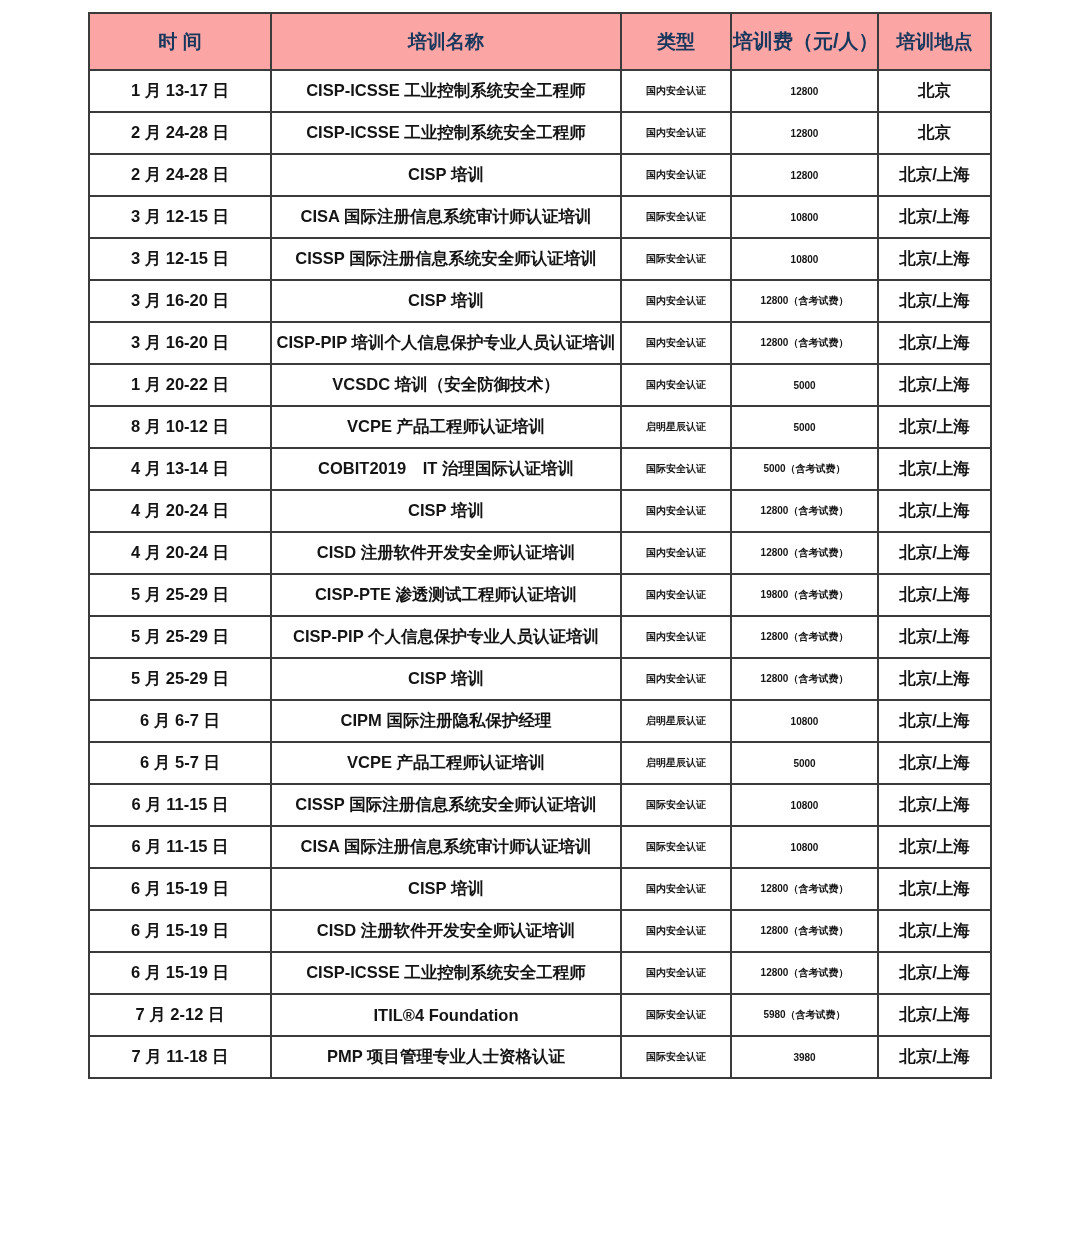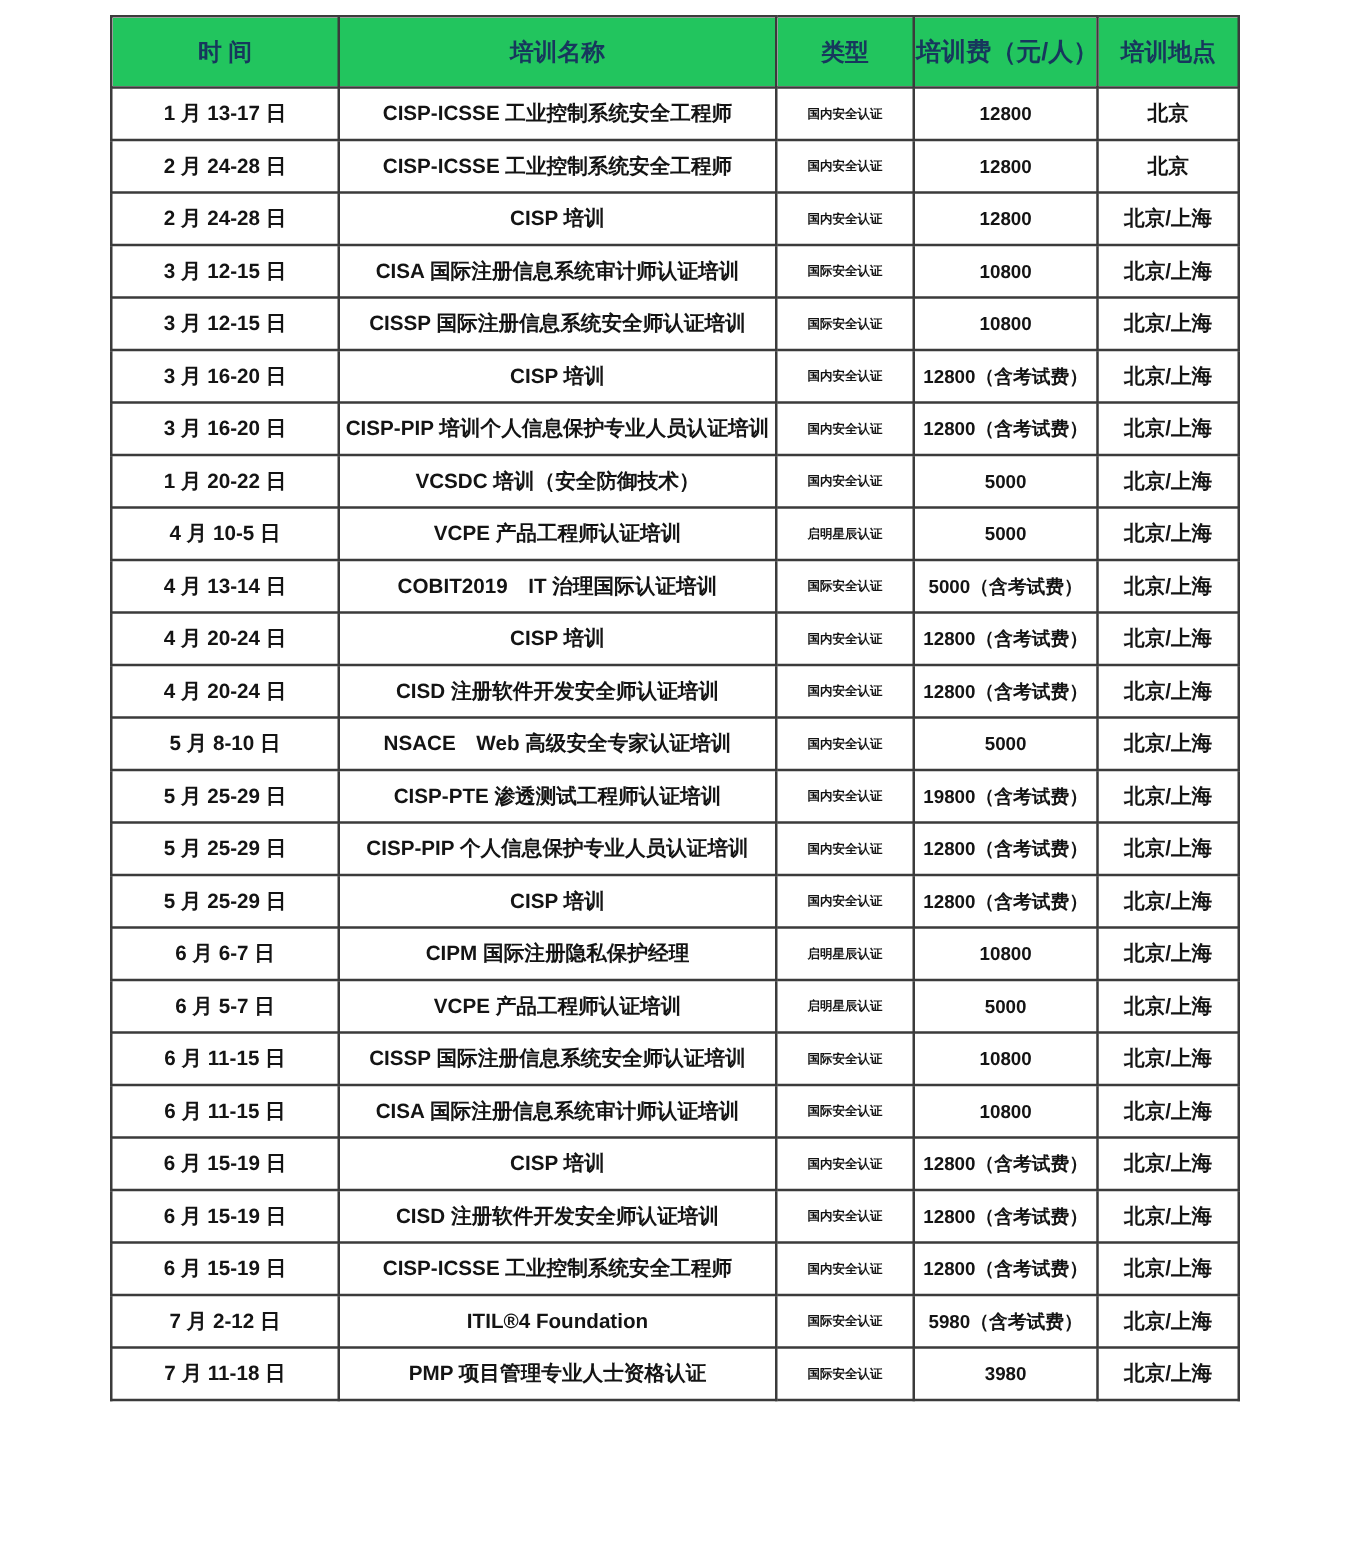"时 间" table.schedule th { background: #22c55e -> #fca5a5 }
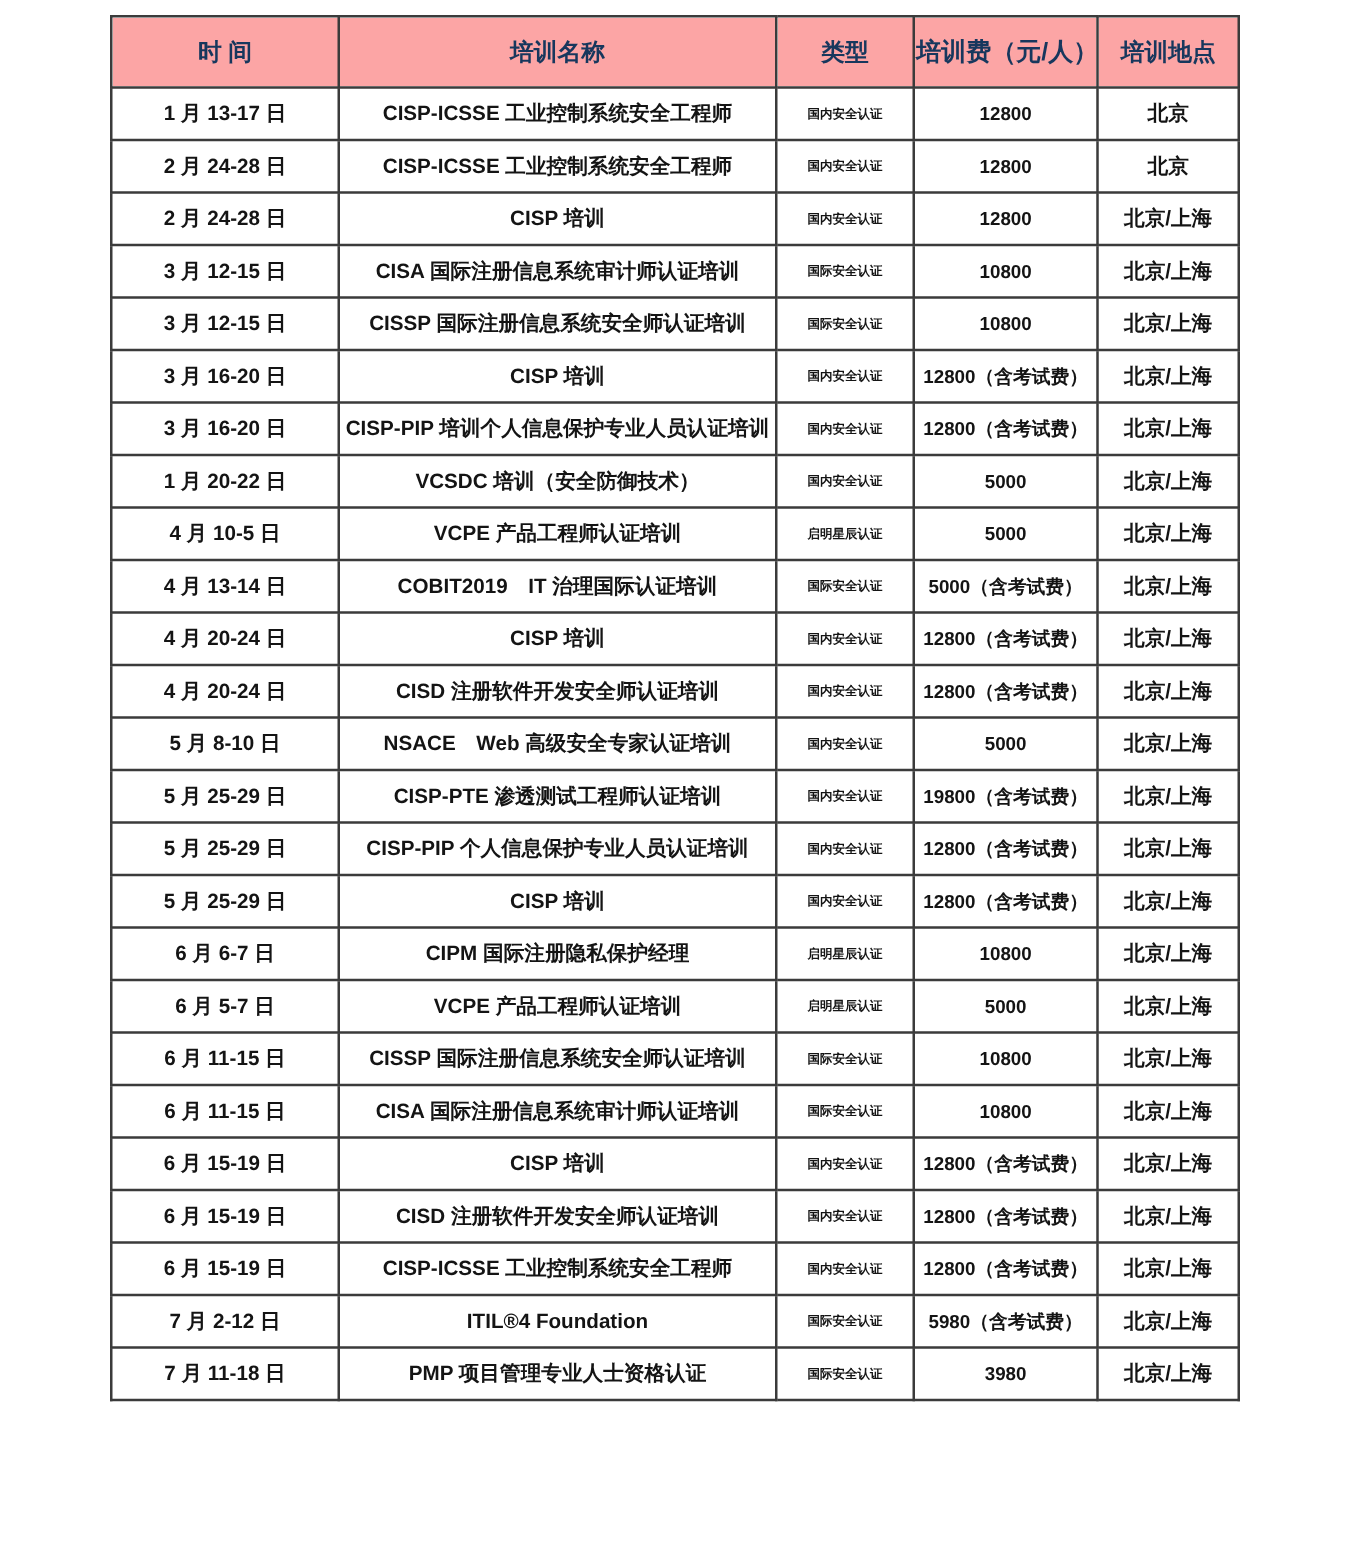"12800" table.schedule td:nth-child(4) { font-size: 15px -> 10px }
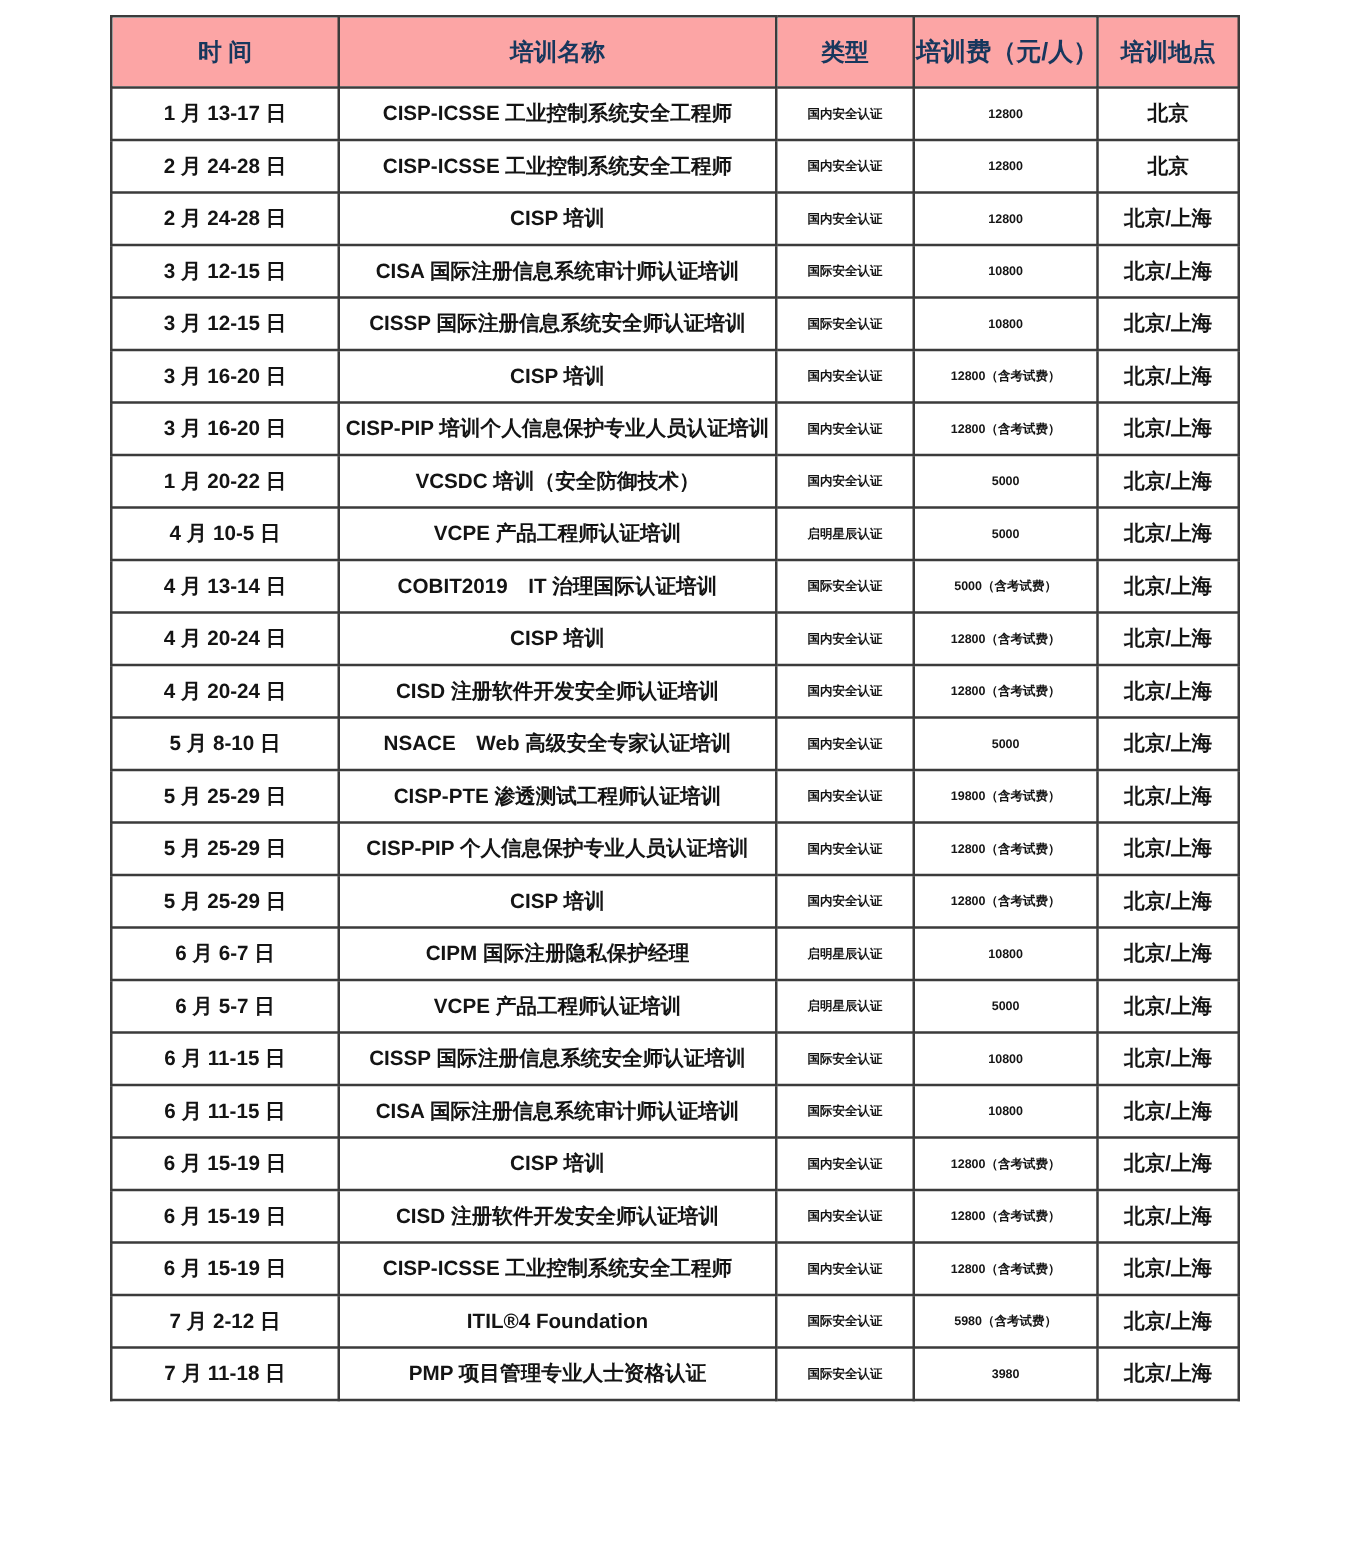"4 月 10-5 日" td { text: 4 月 10-5 -> 8 月 10-12 }
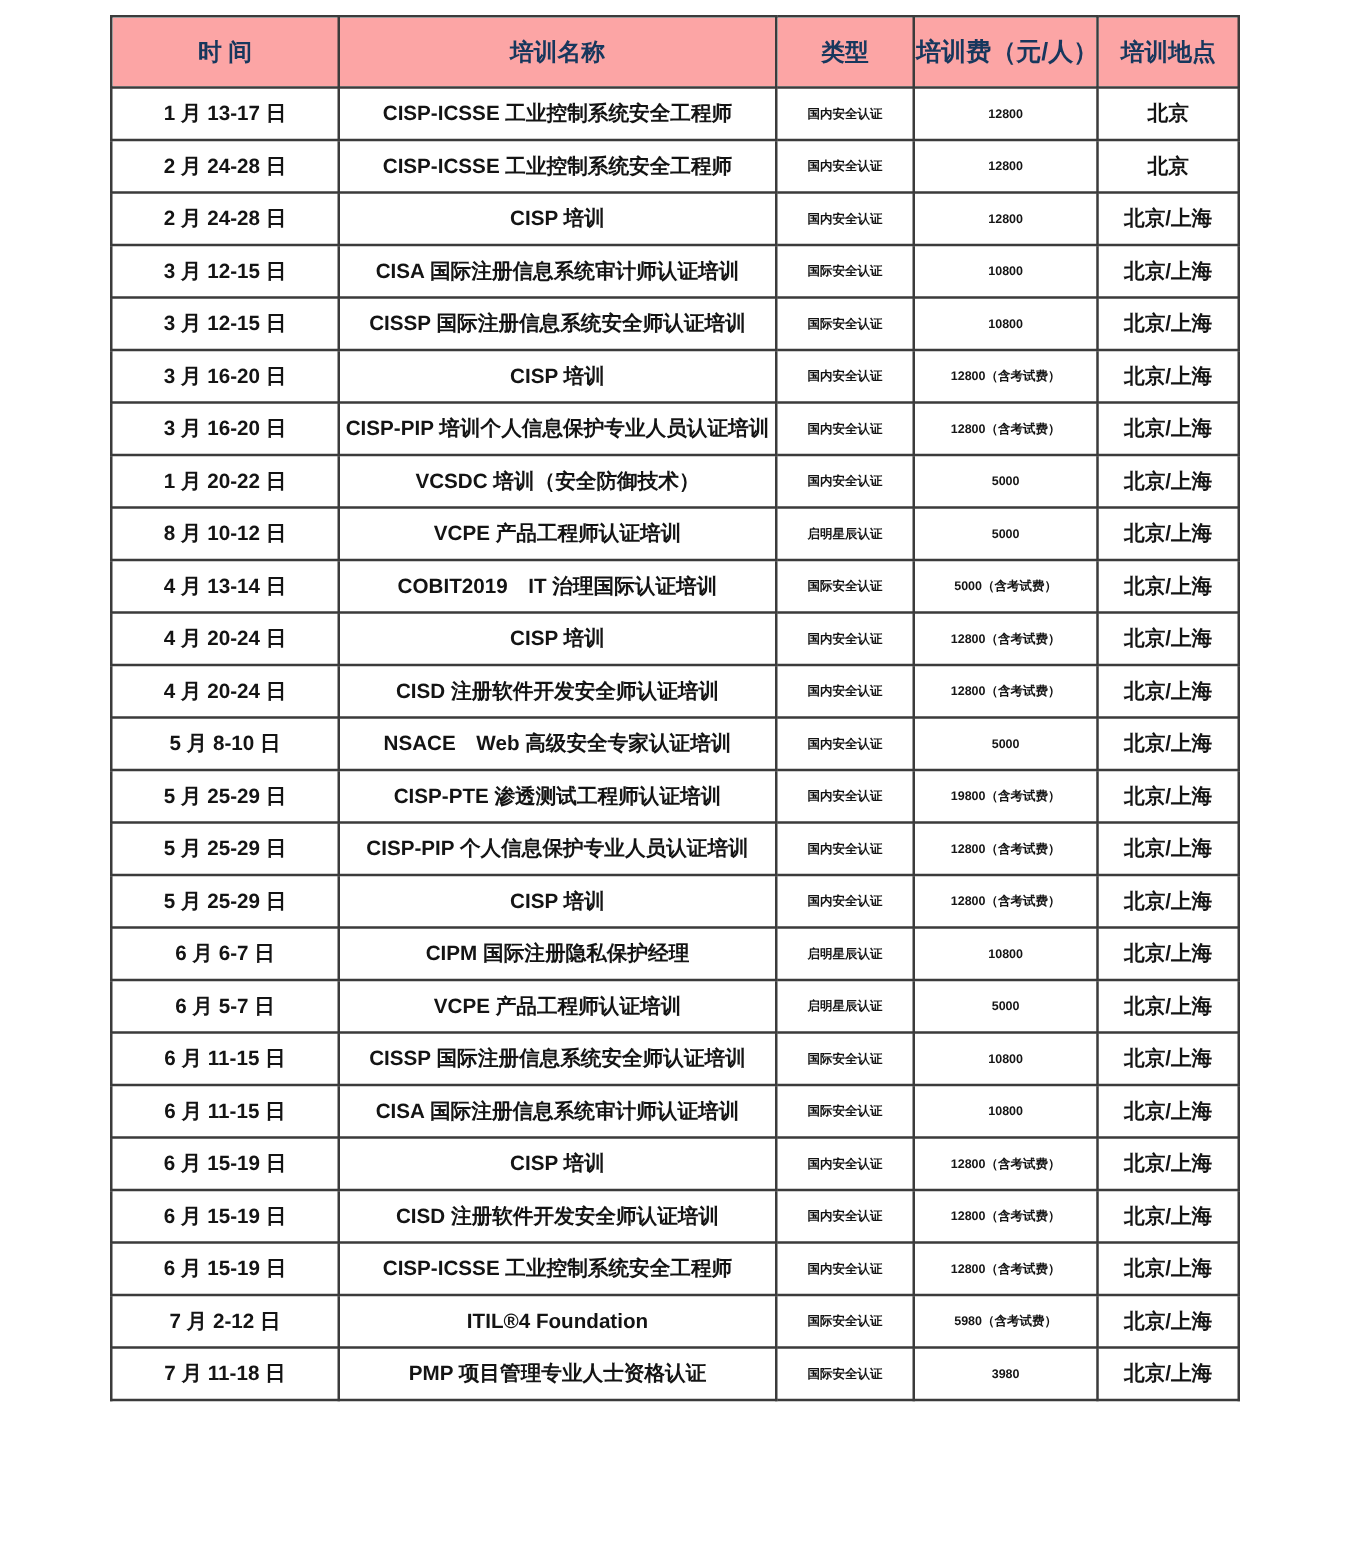"5 月 8-10 日" tr { html: <tr> <td>5 月 8-10 日</td> <td>NSACE Web 高级安全专家认证培训</td> <td>国内安全认证</td> <td>5000</td> <td>北京/上海</td> </tr> -> none }
